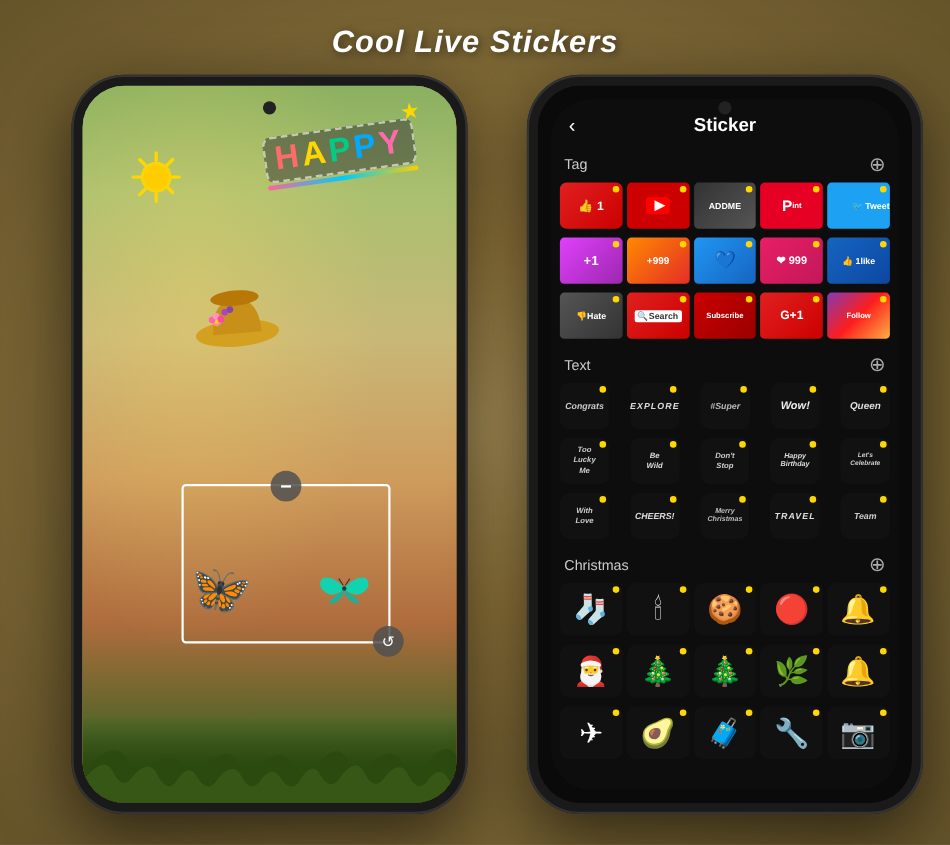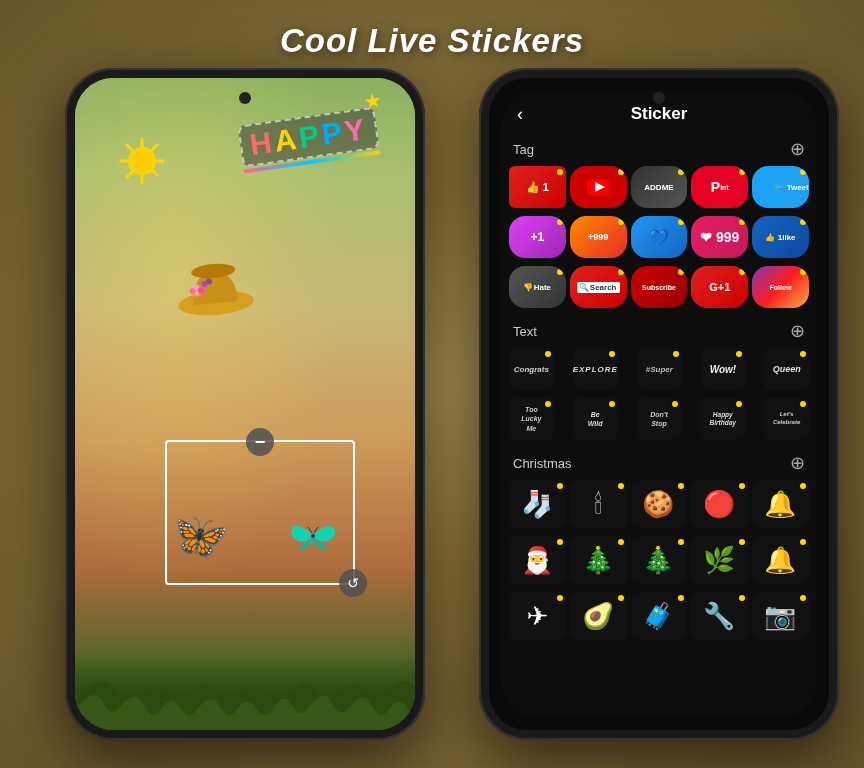"Cool Live Stickers" .title { font-size: 33px -> 28px }
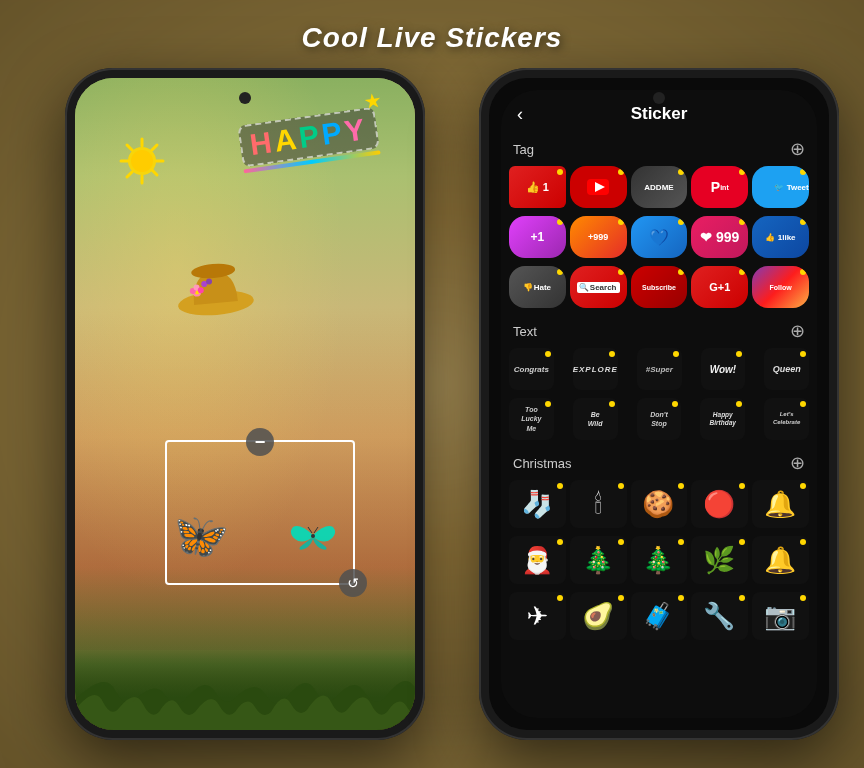"ADDME" .sticker-item { border-radius: 16px -> 4px }
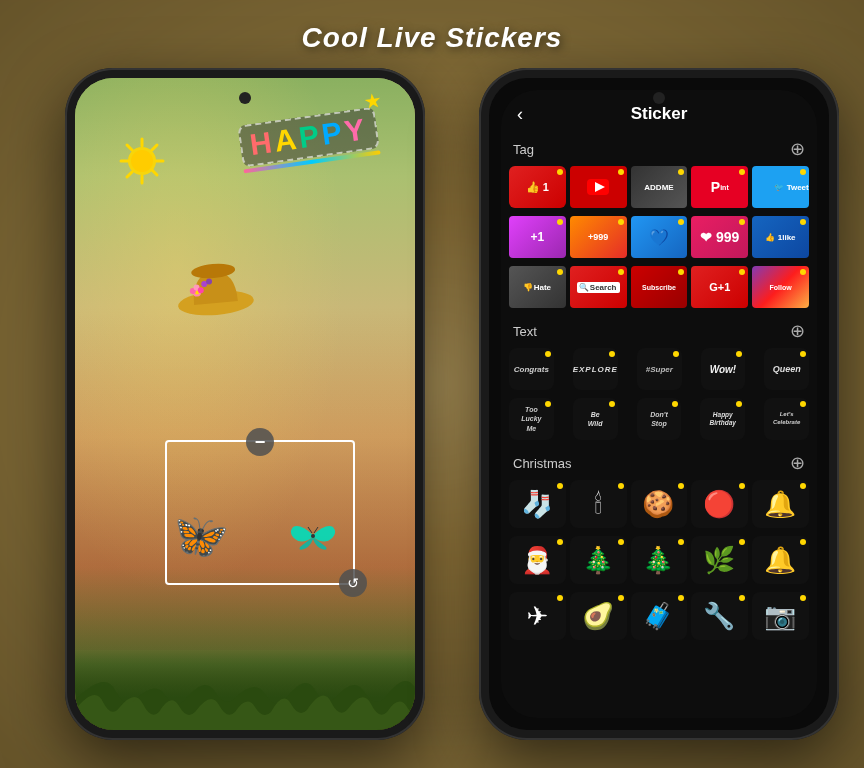"❤ 999" span { font-size: 14px -> 10px }
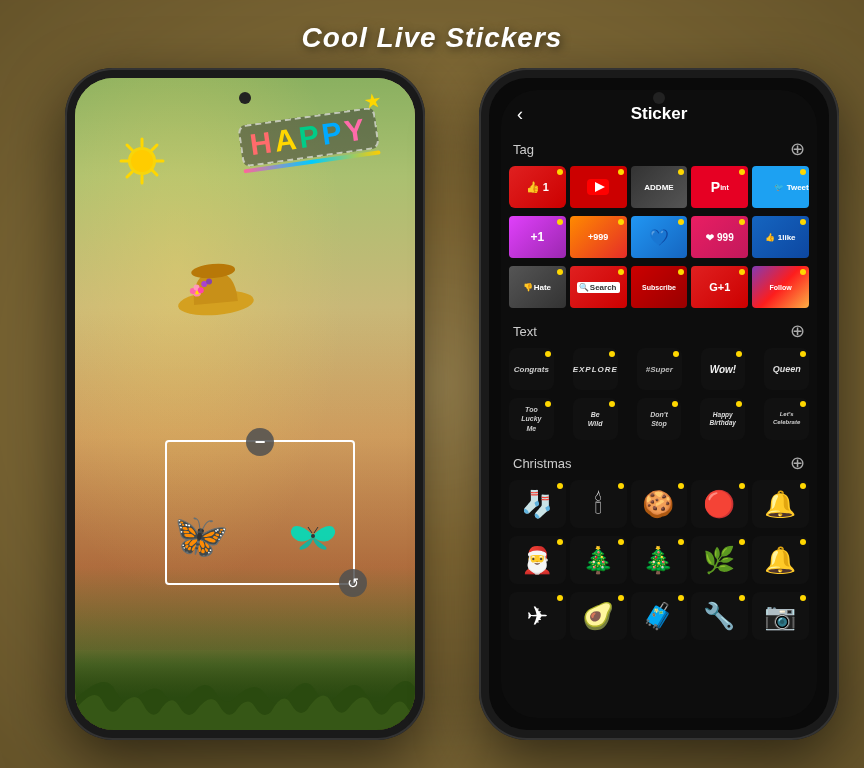"CHEERS!" div.text-grid { html: none -> <div> <div>With<br>Love<span></span></div> <div>CHEERS!<span></span></div> <div>Merry<br>Christmas<span></span></div> <div>TRAVEL<span></span></div> <div>Team<span></span></div> </div> }
